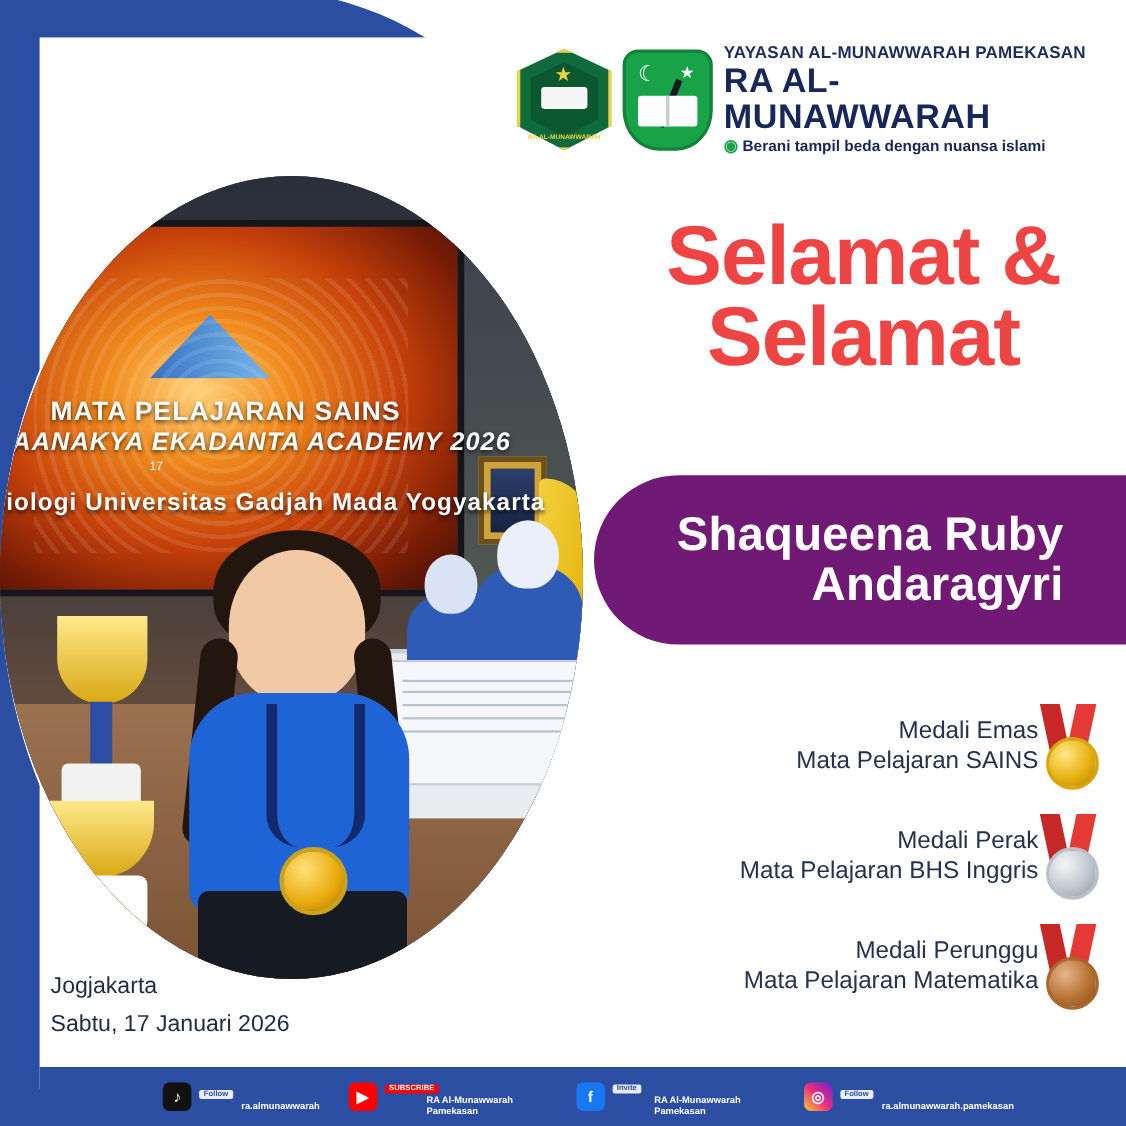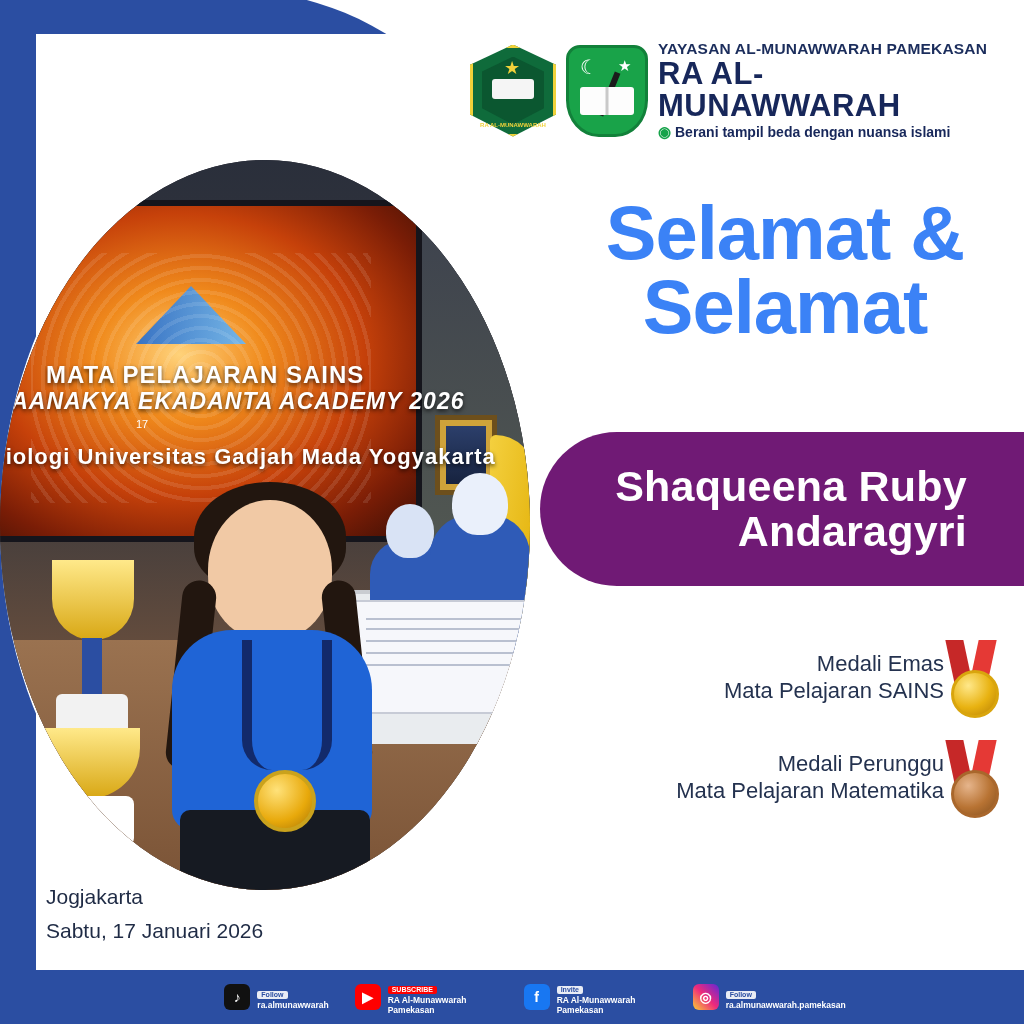"Selamat &" .selamat { color: #3b82f6 -> #ef4444 }
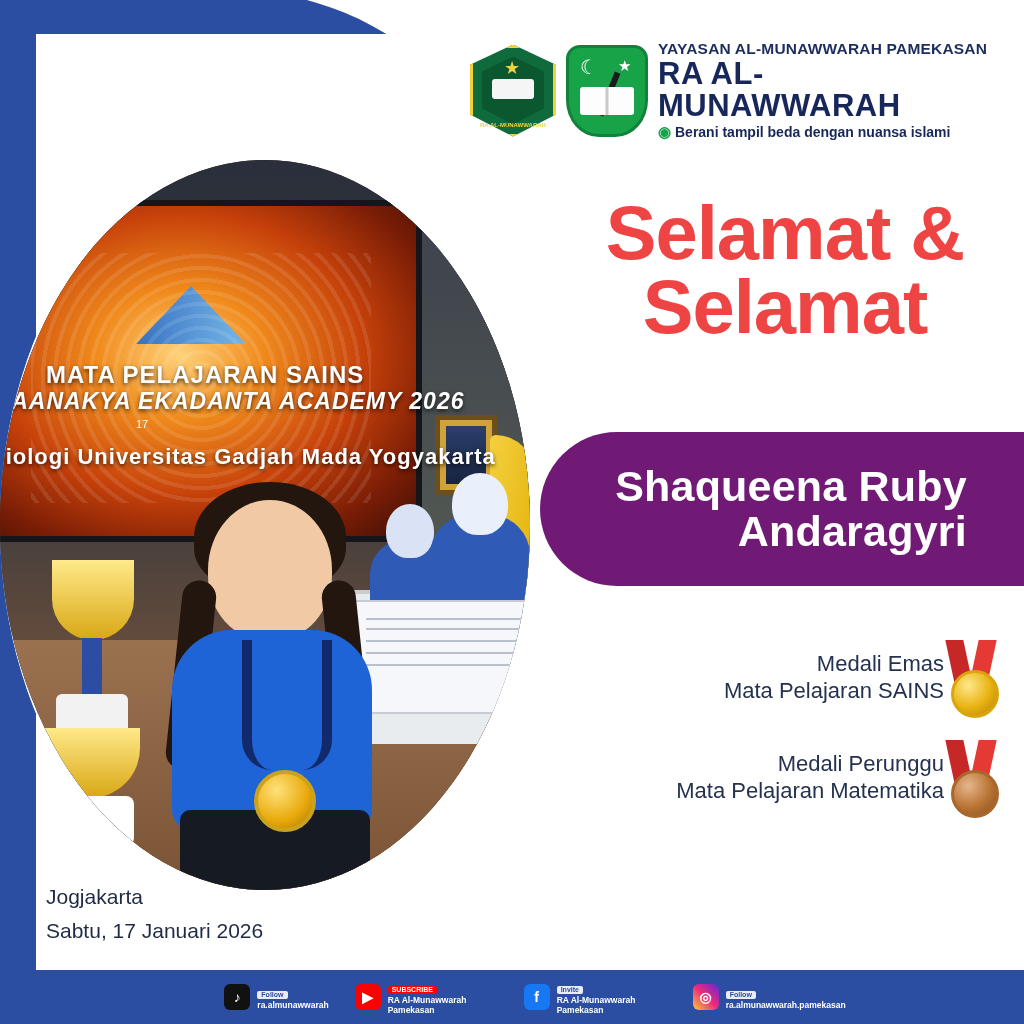"Medali Perak" div.medal-row { html: none -> <div> <div> <span>Medali Perak</span> <span>Mata Pelajaran BHS Inggris</span> </div> <div> <div></div> <div></div> <div></div> </div> </div> }
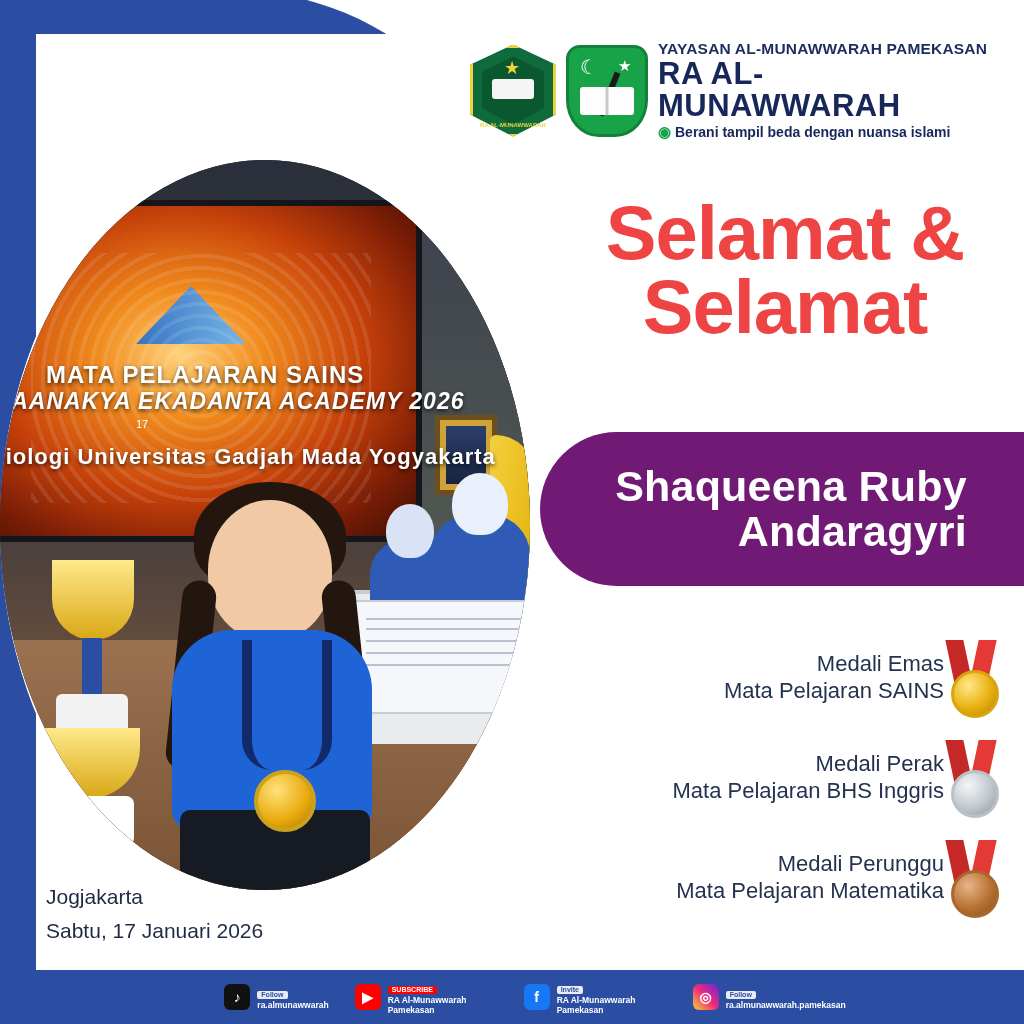"ra.almunawwarah" .soc .lab2 { margin-left: none -> 38px }
